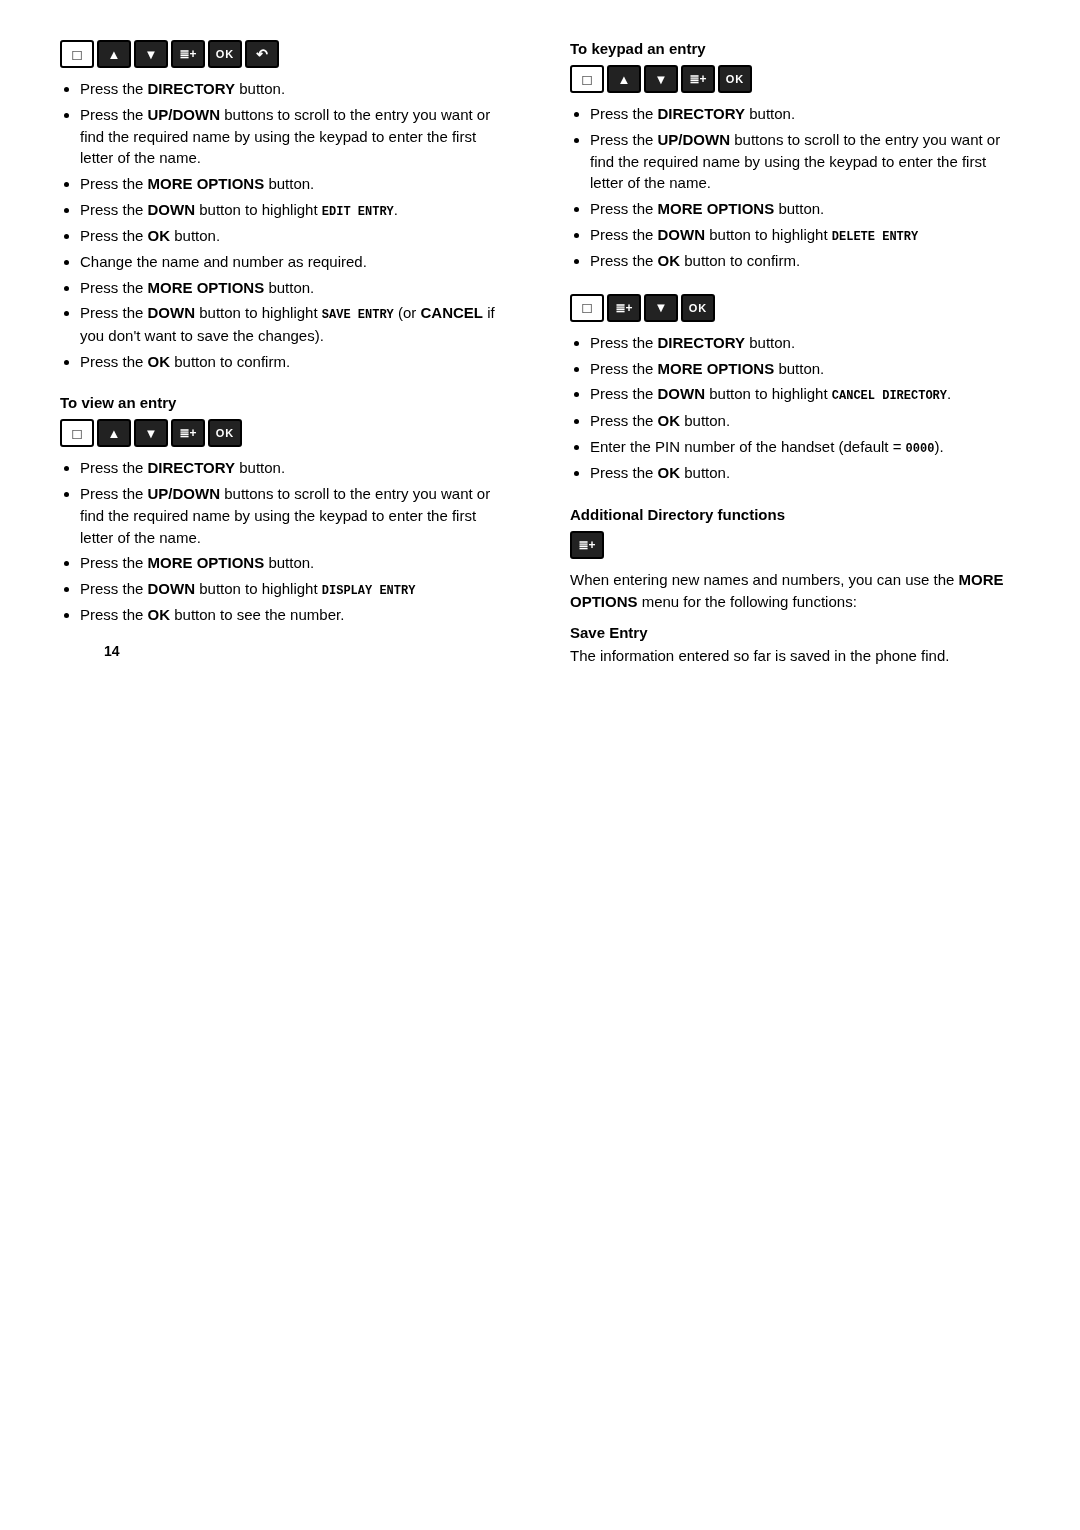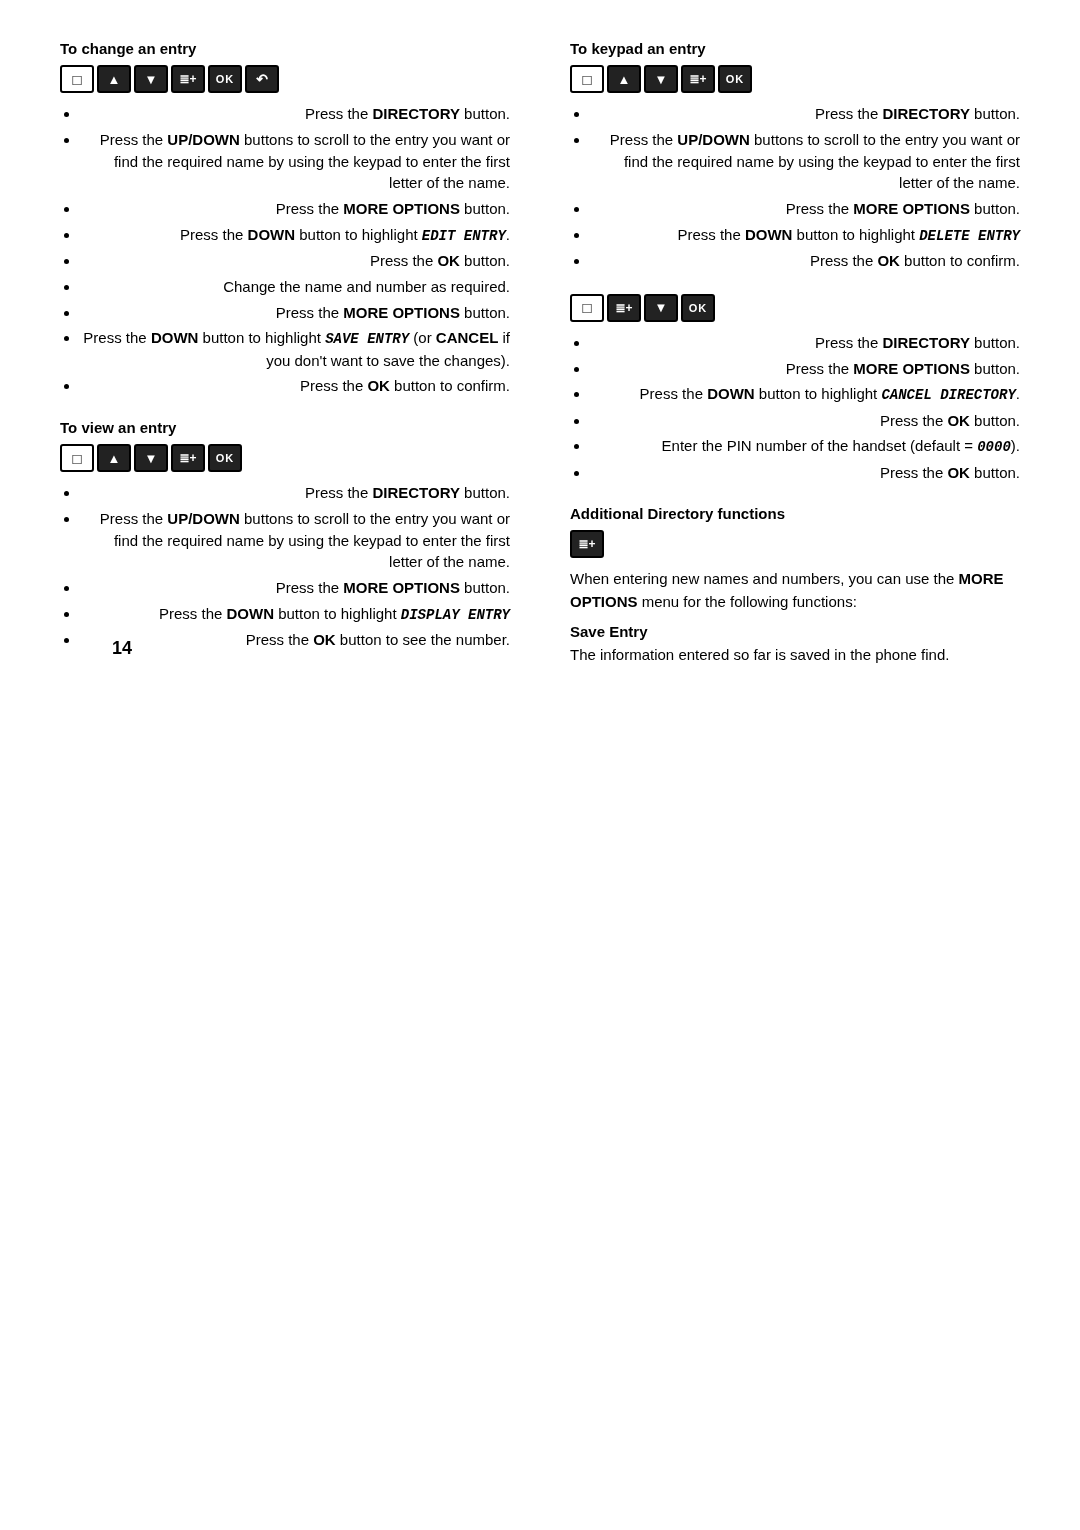"To change an entry" div.section-title { html: <div>To change an entry</div> -> none }
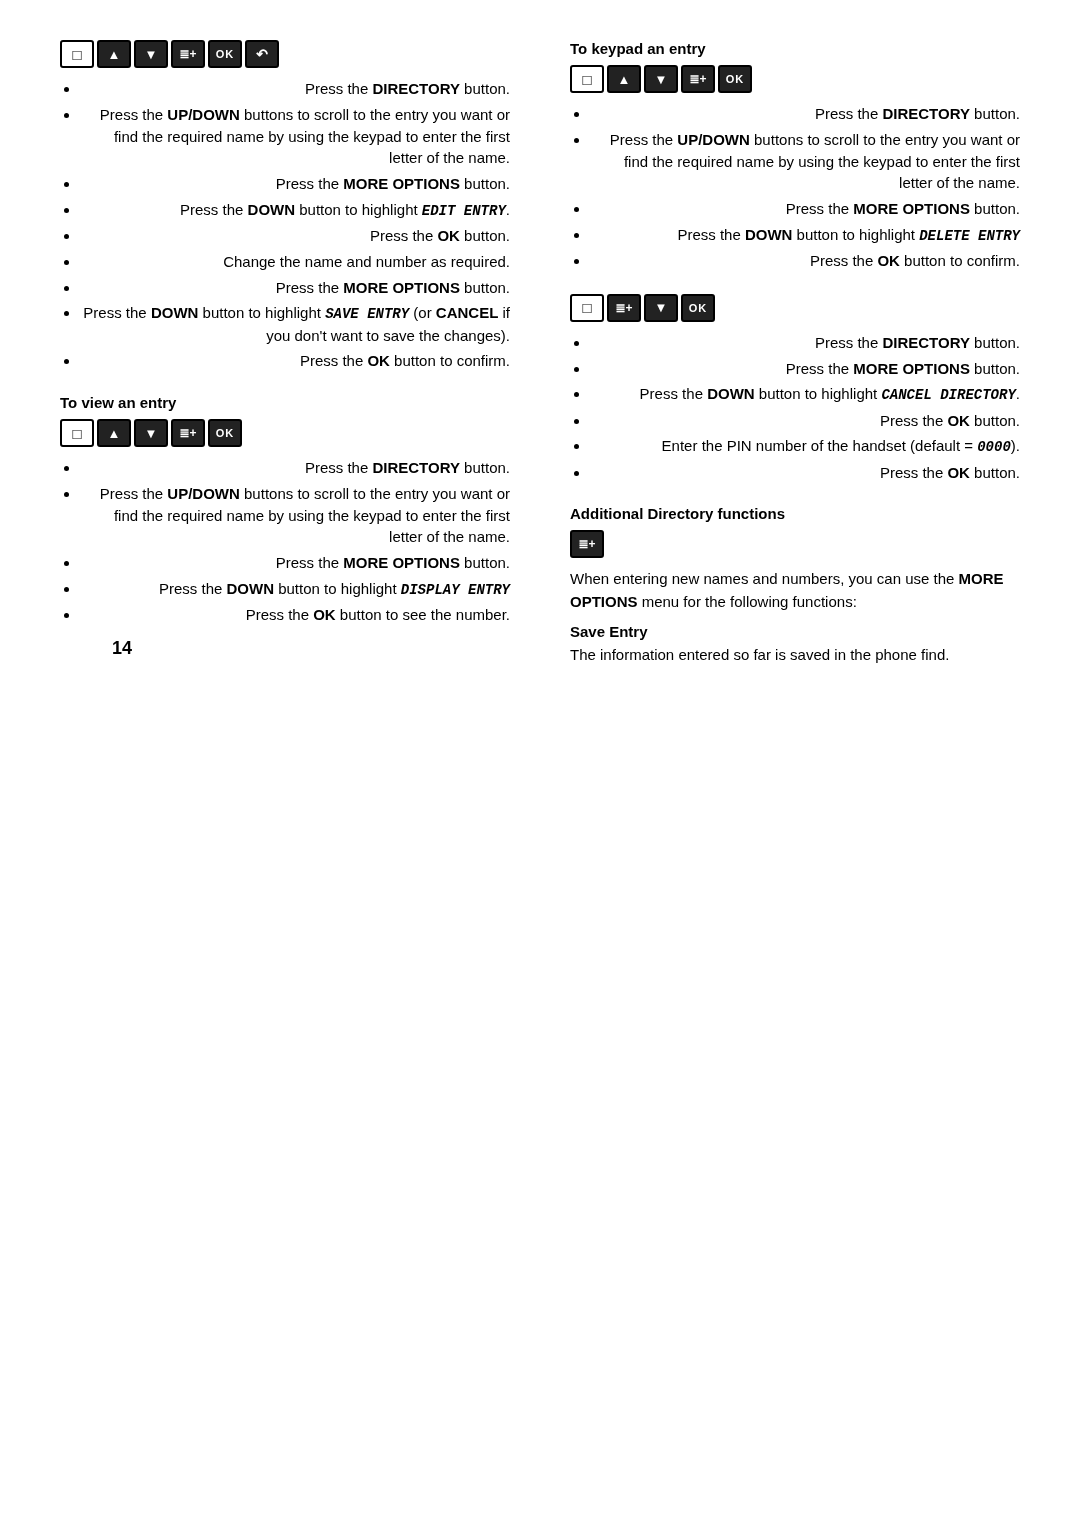"Press the DIRECTORY button." ul li { text-align: right -> none }
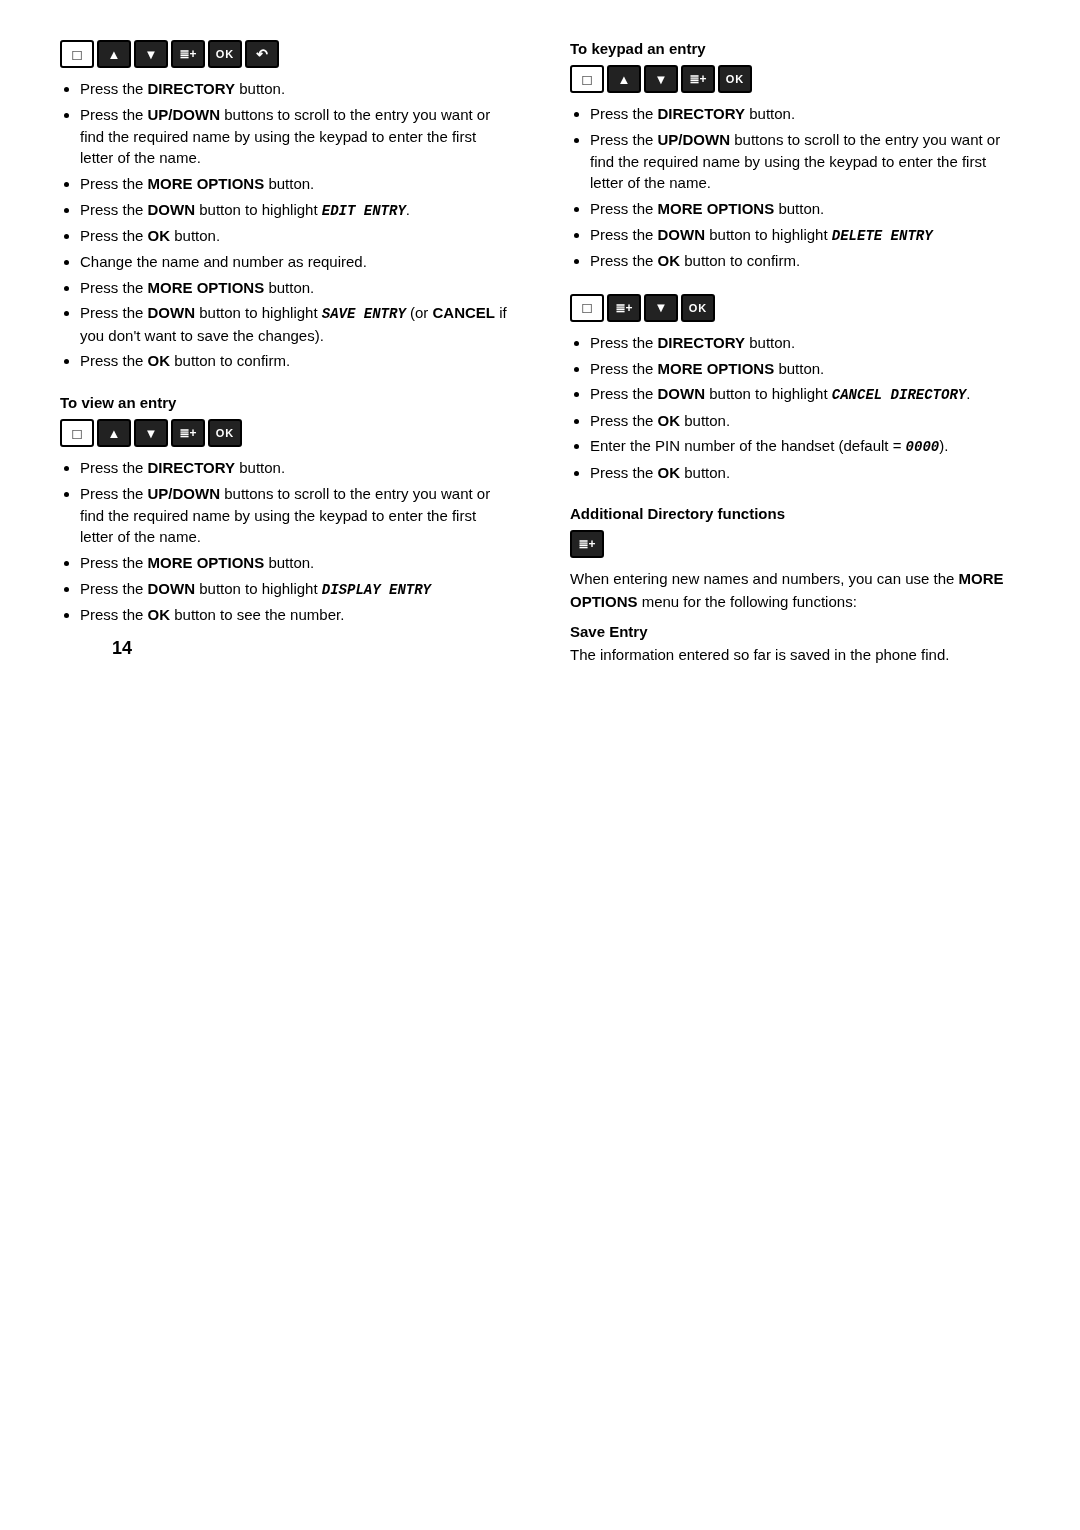"EDIT ENTRY" .italic-mono { font-size: 14px -> 12px; font-style: italic -> none }
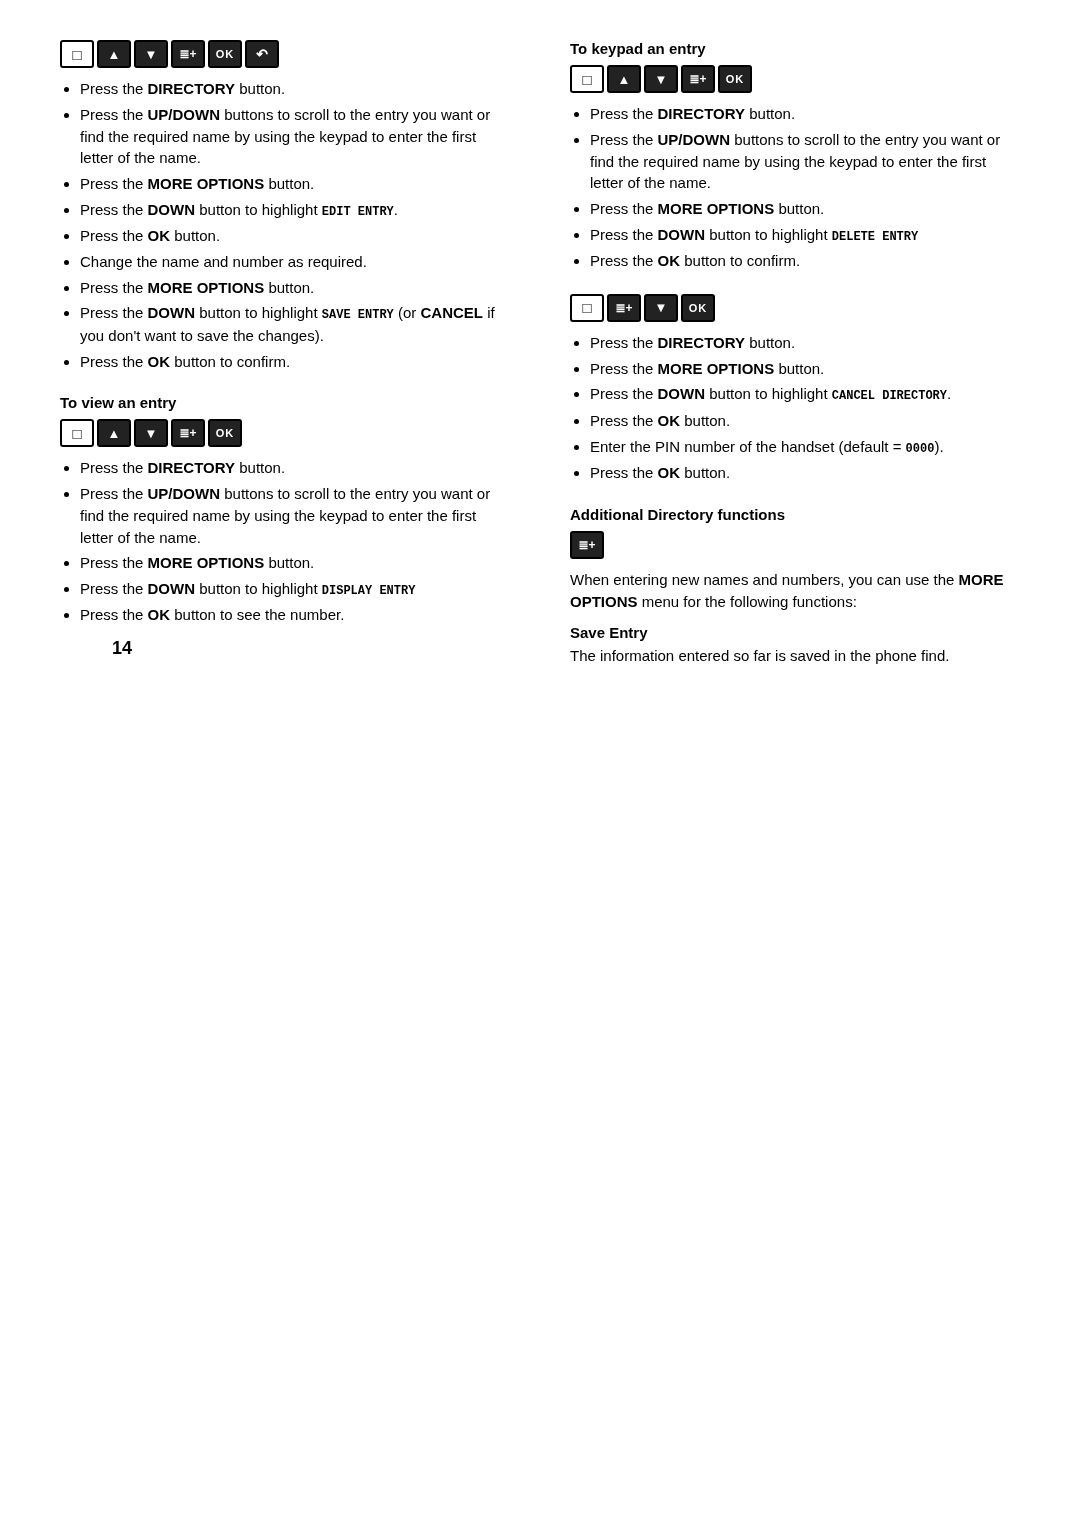"14" .page-number { font-size: 18px -> 14px; left: 52px -> 44px }
